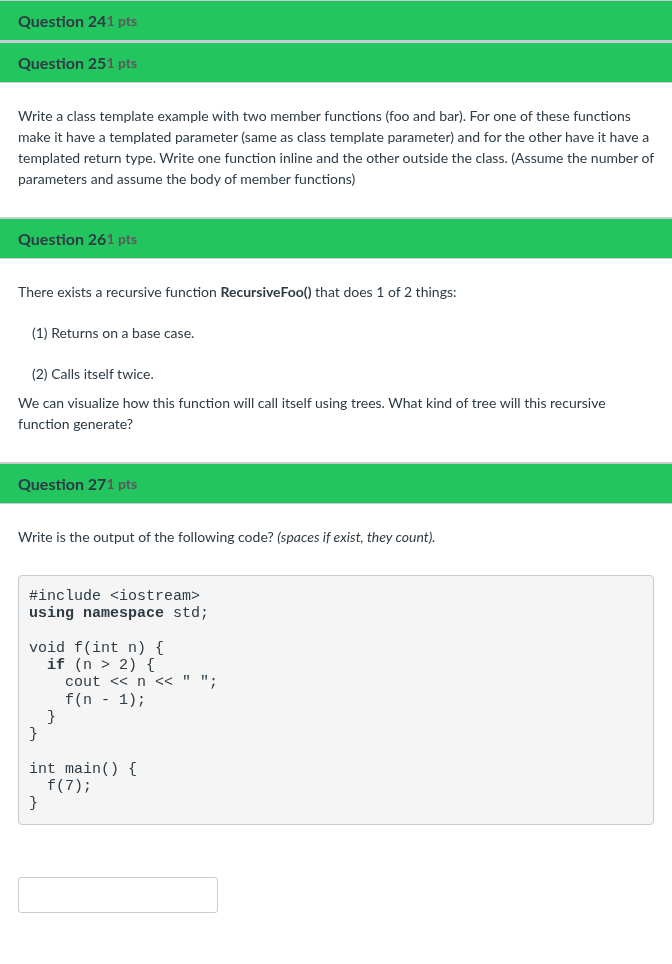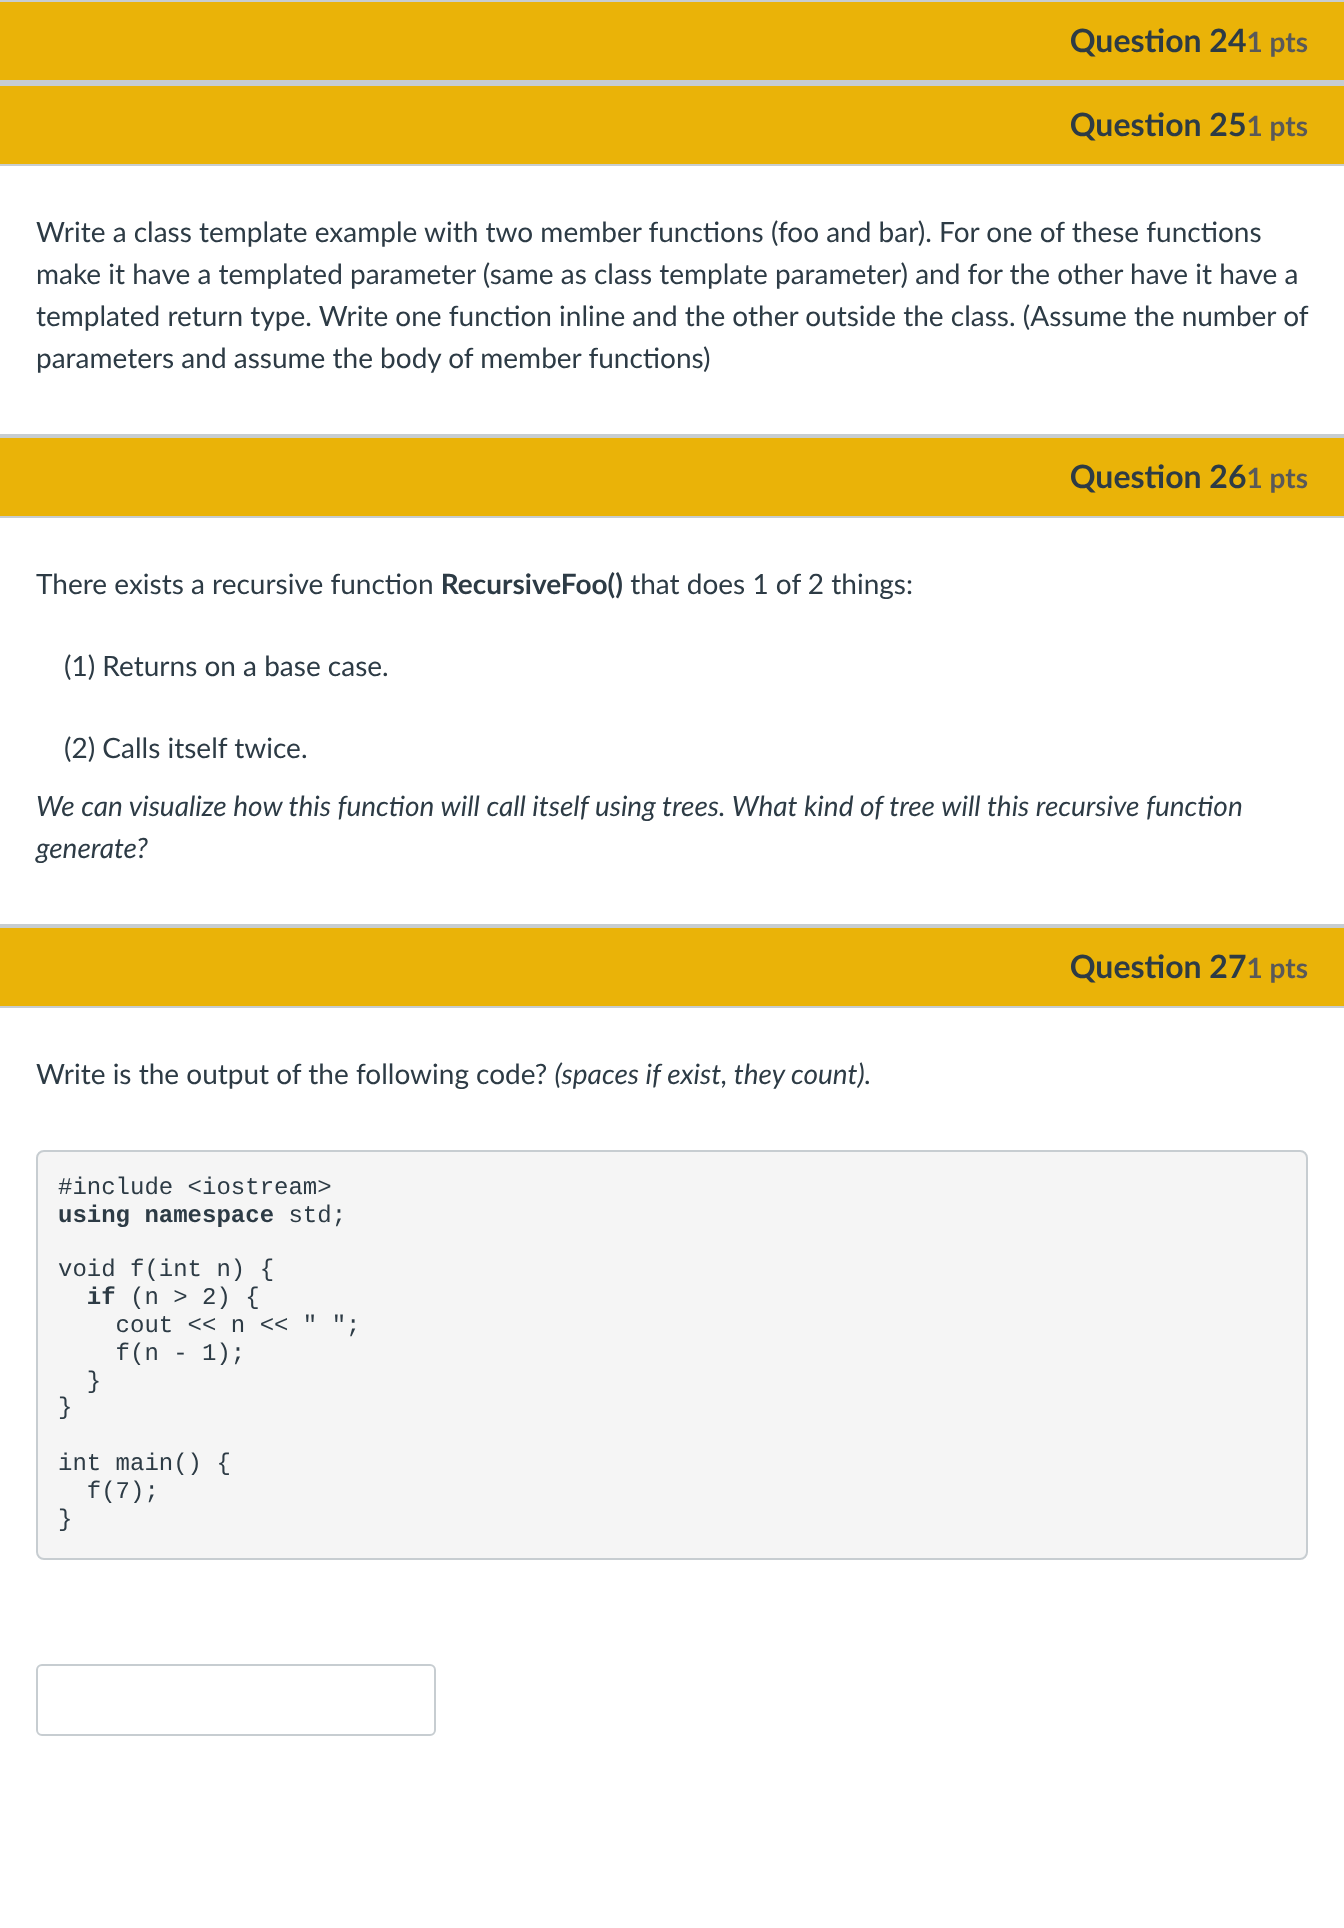"Question 24" .question-header { background: #eab308 -> #22c55e; justify-content: flex-end -> flex-start }
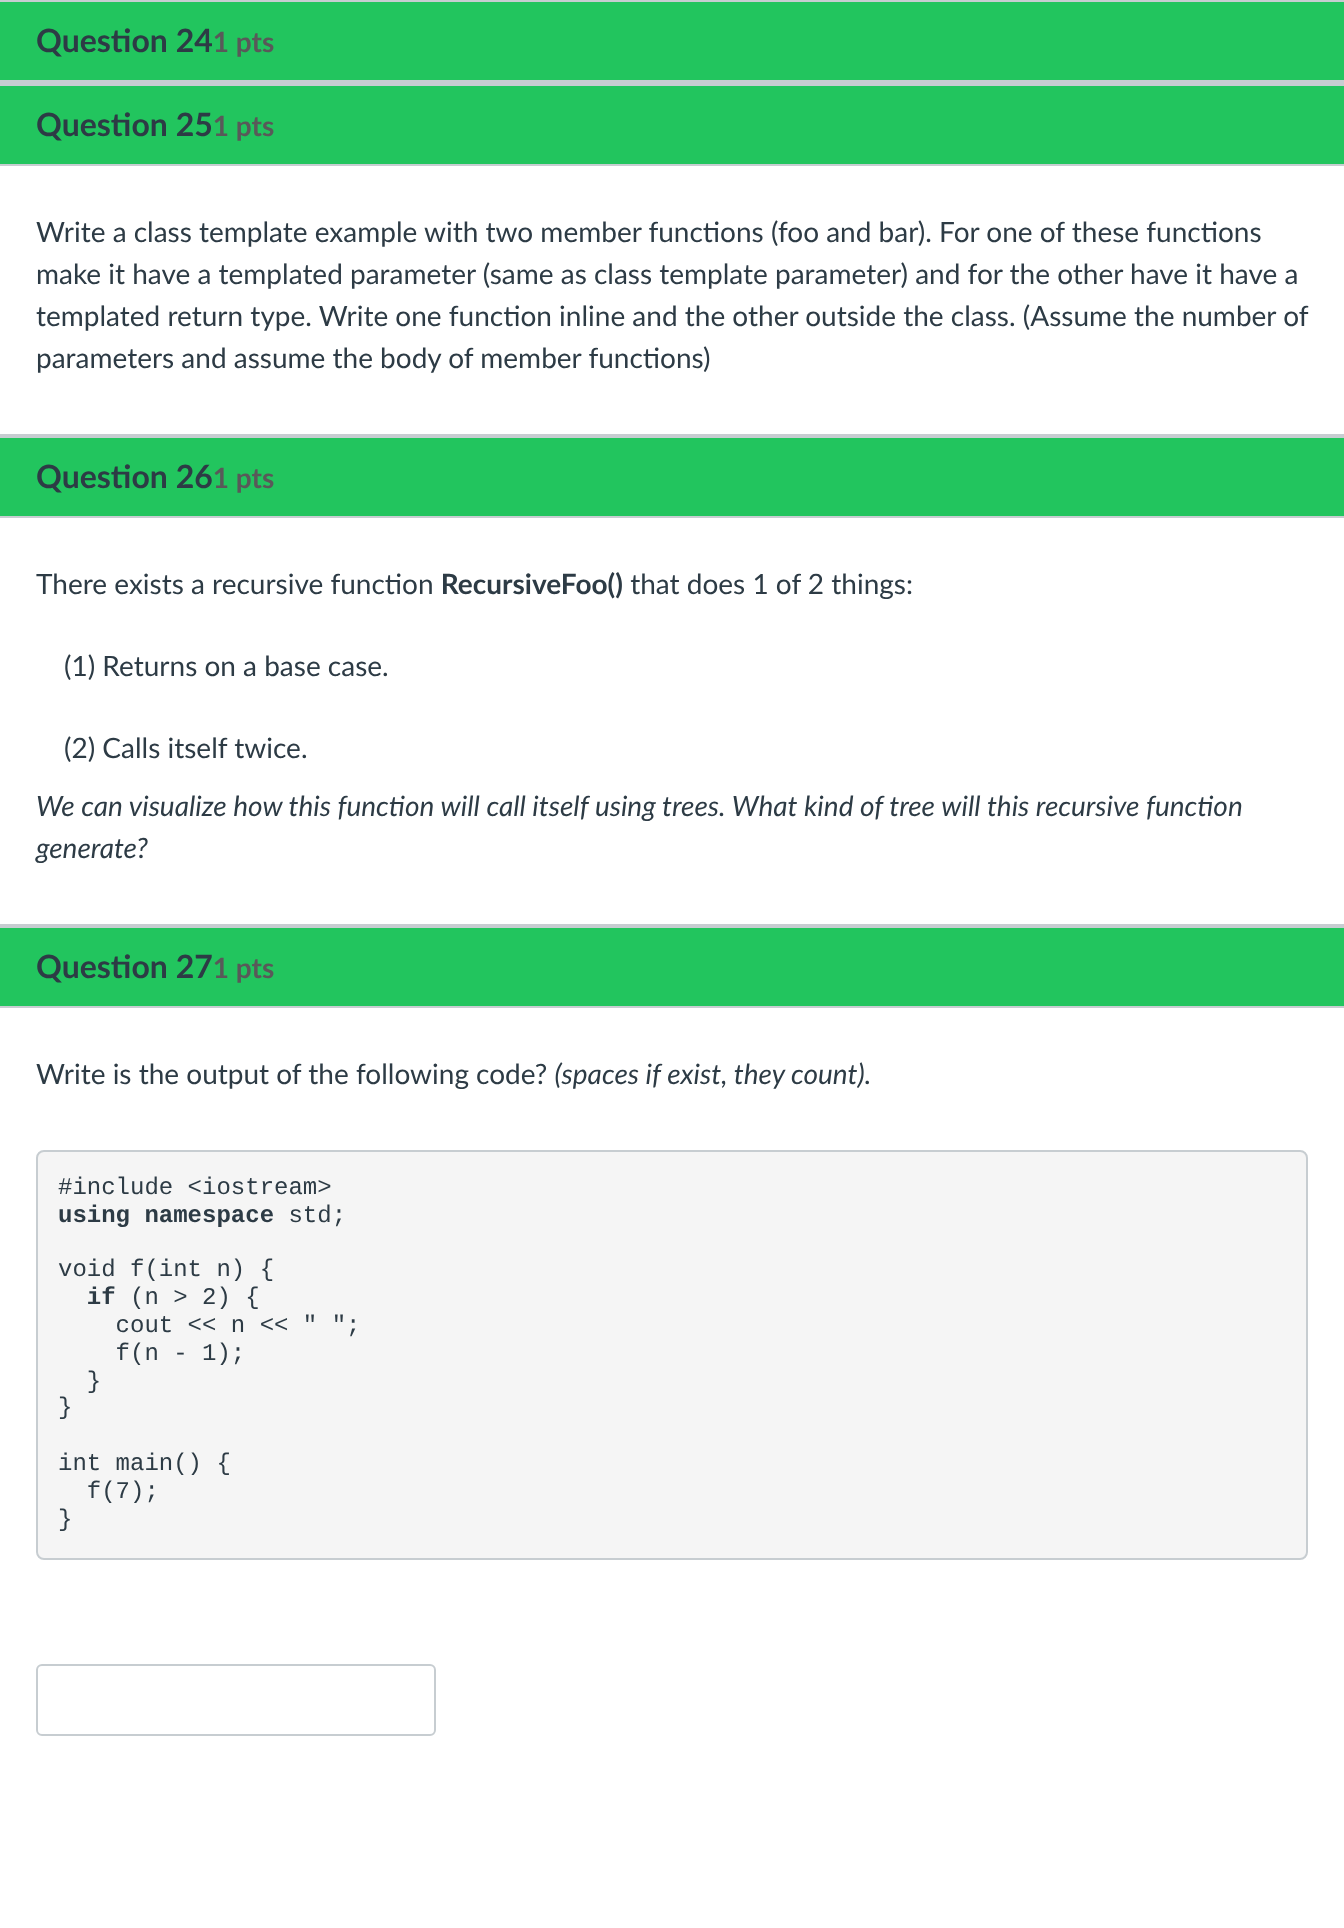"We can visualize how this" .last-p { font-style: italic -> none }
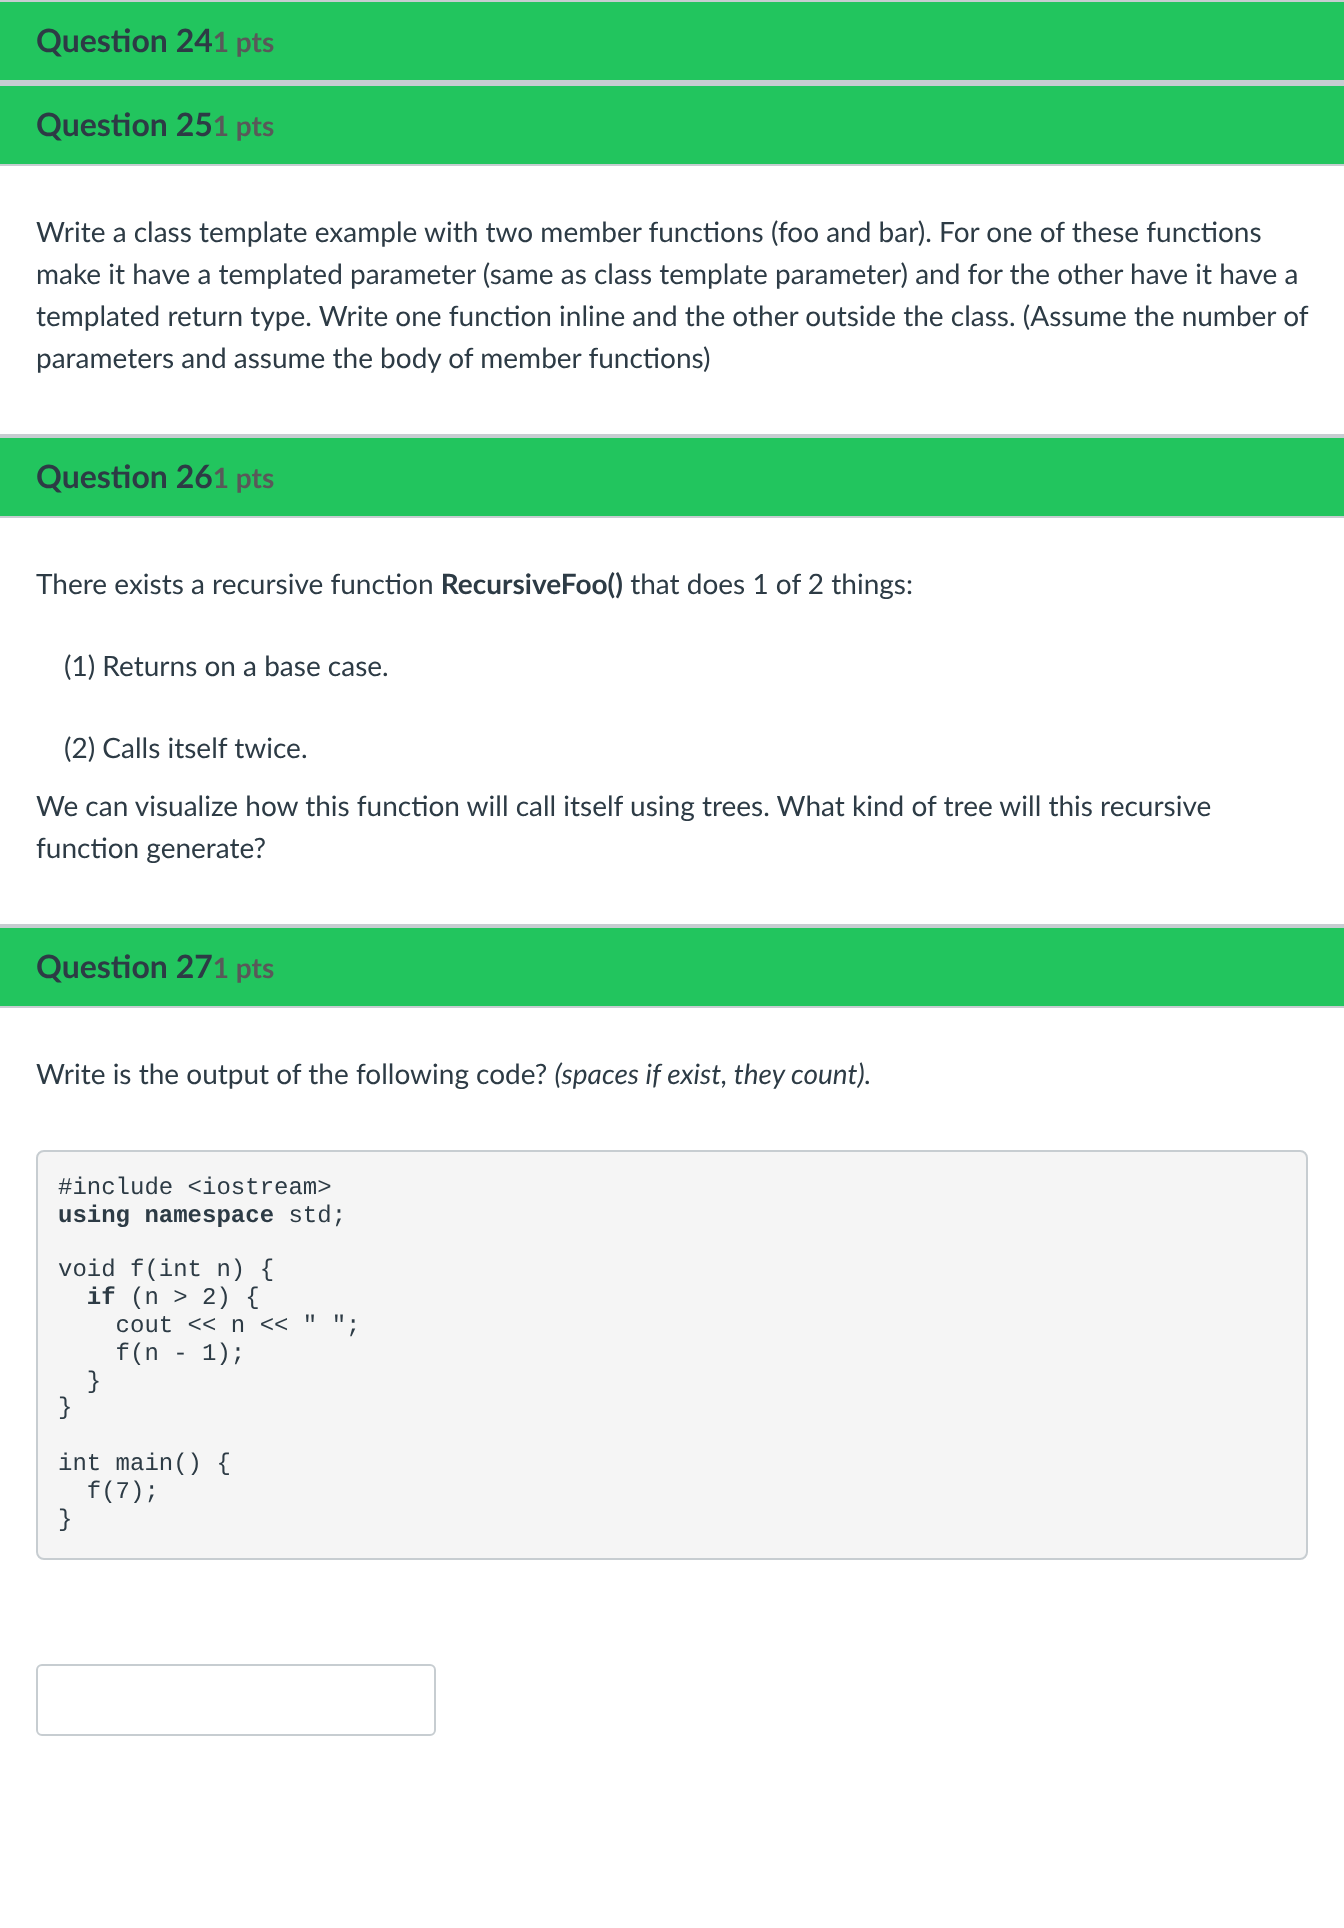"#include <iostream> using namespace std;" .code-block { font-size: 12px -> 15px }
